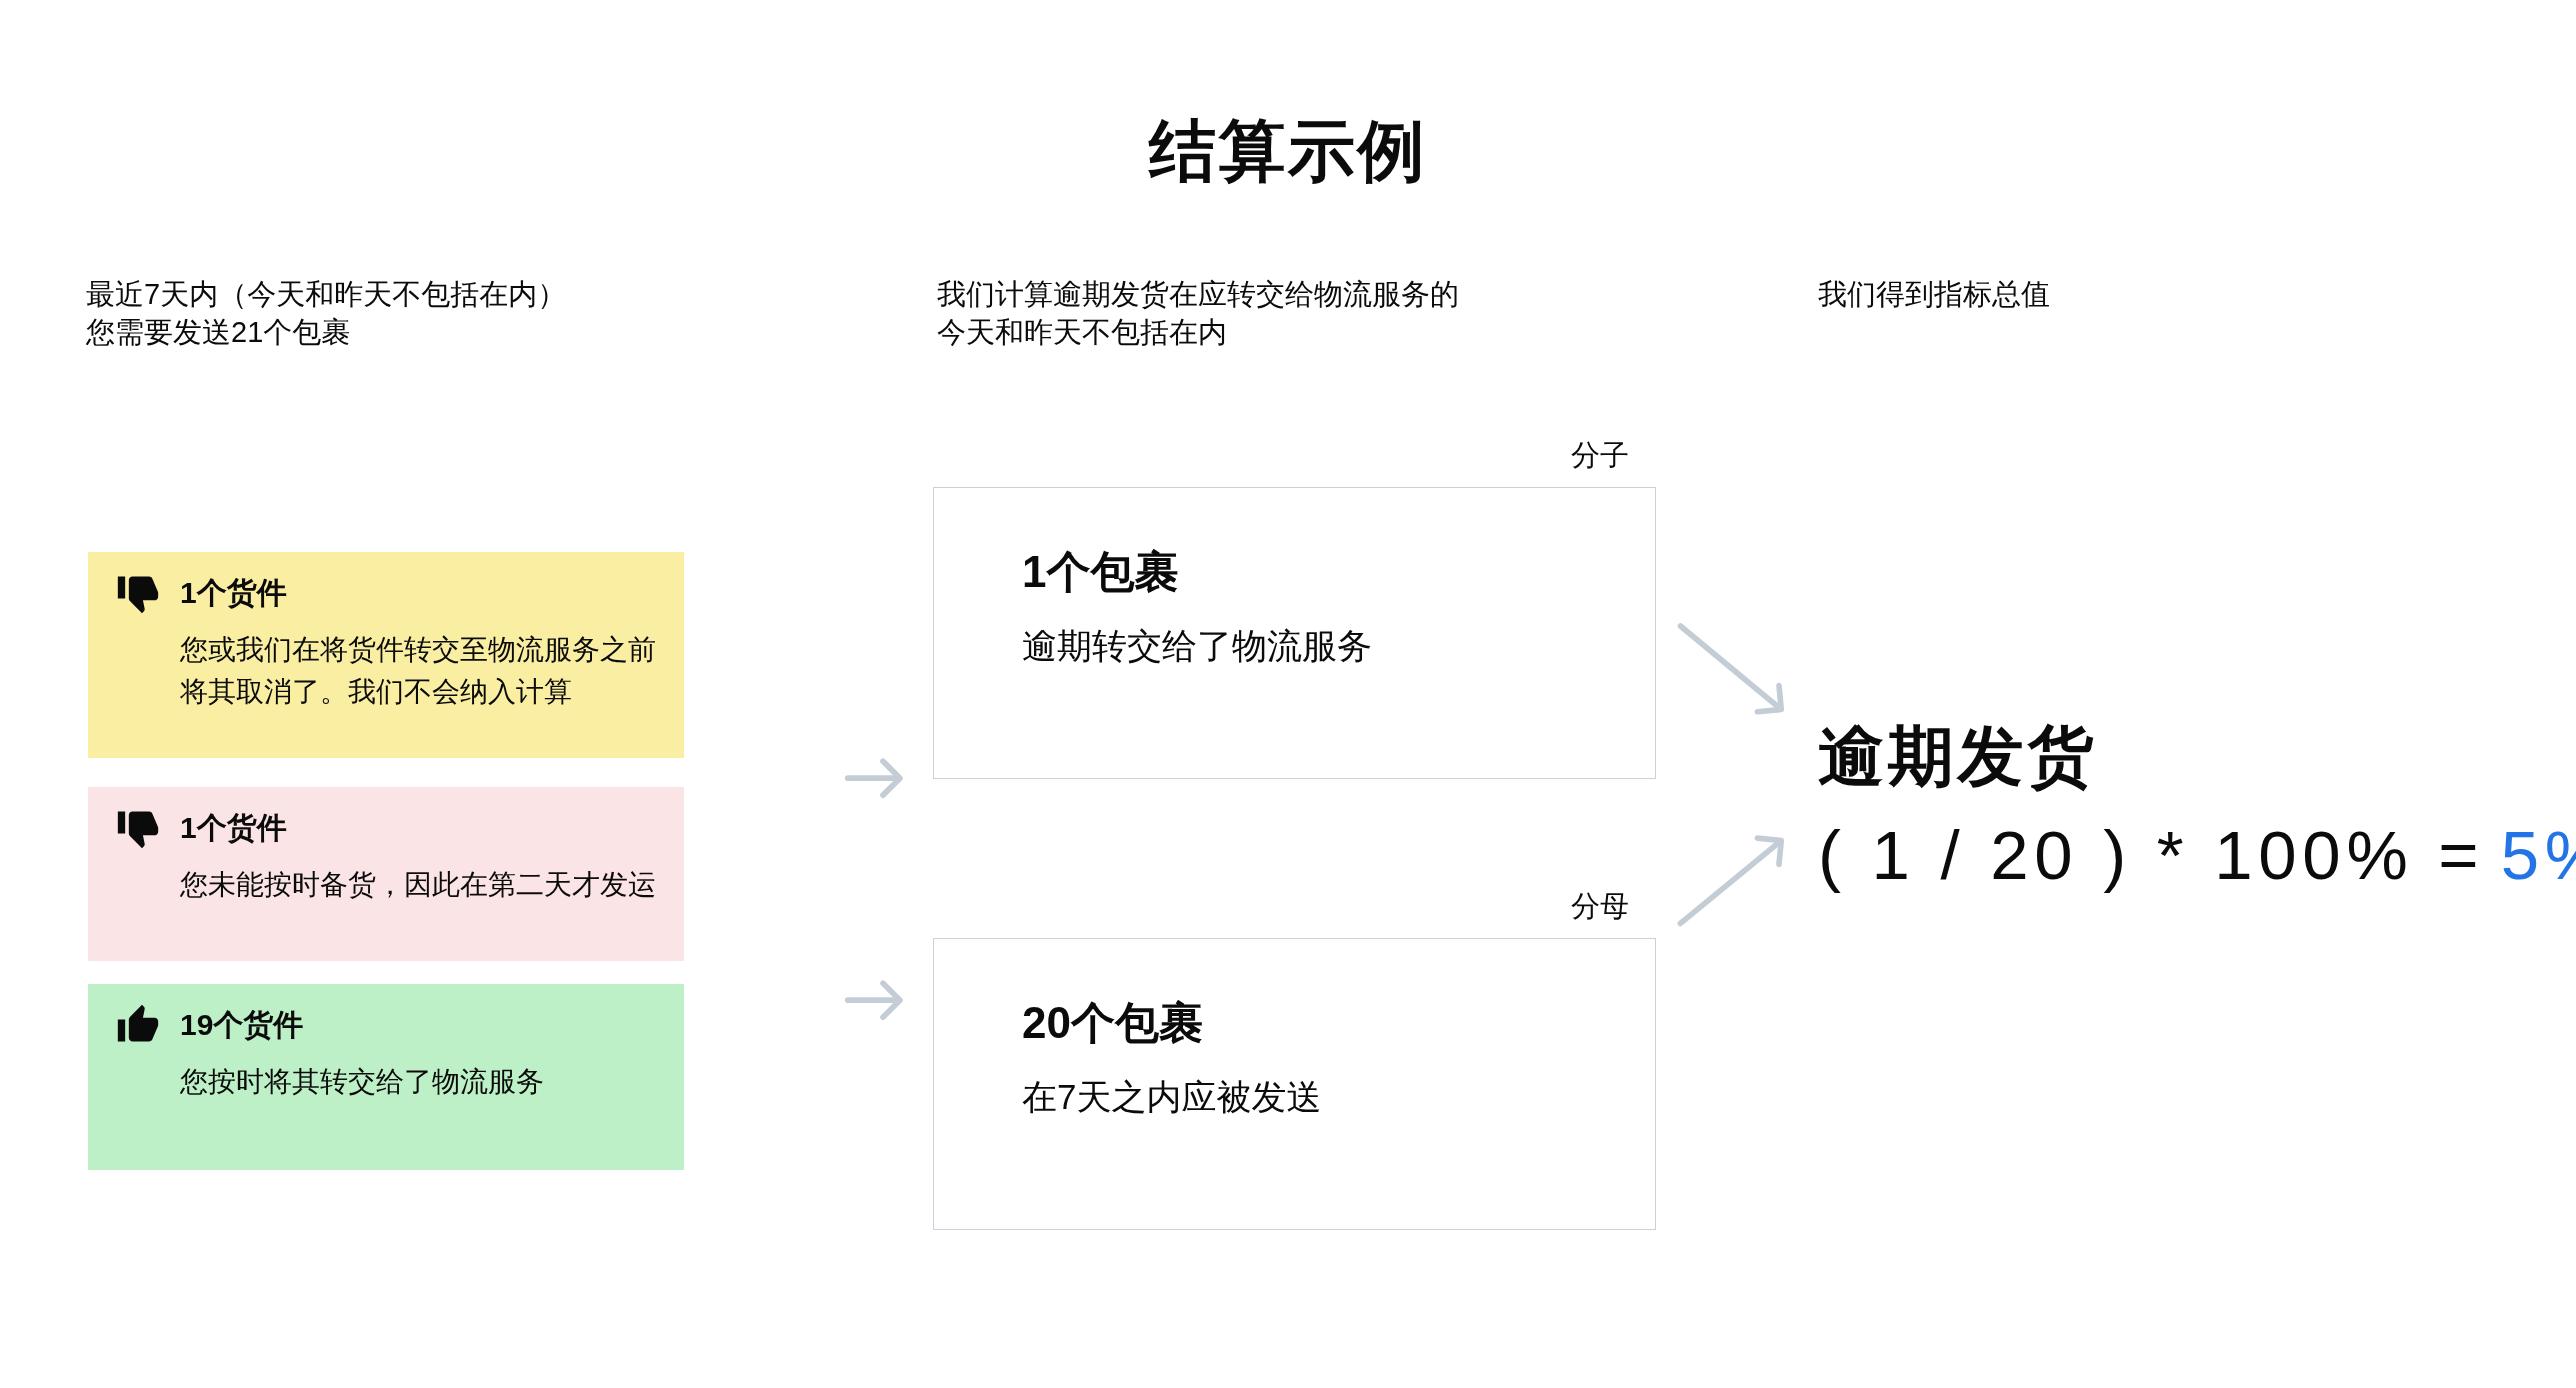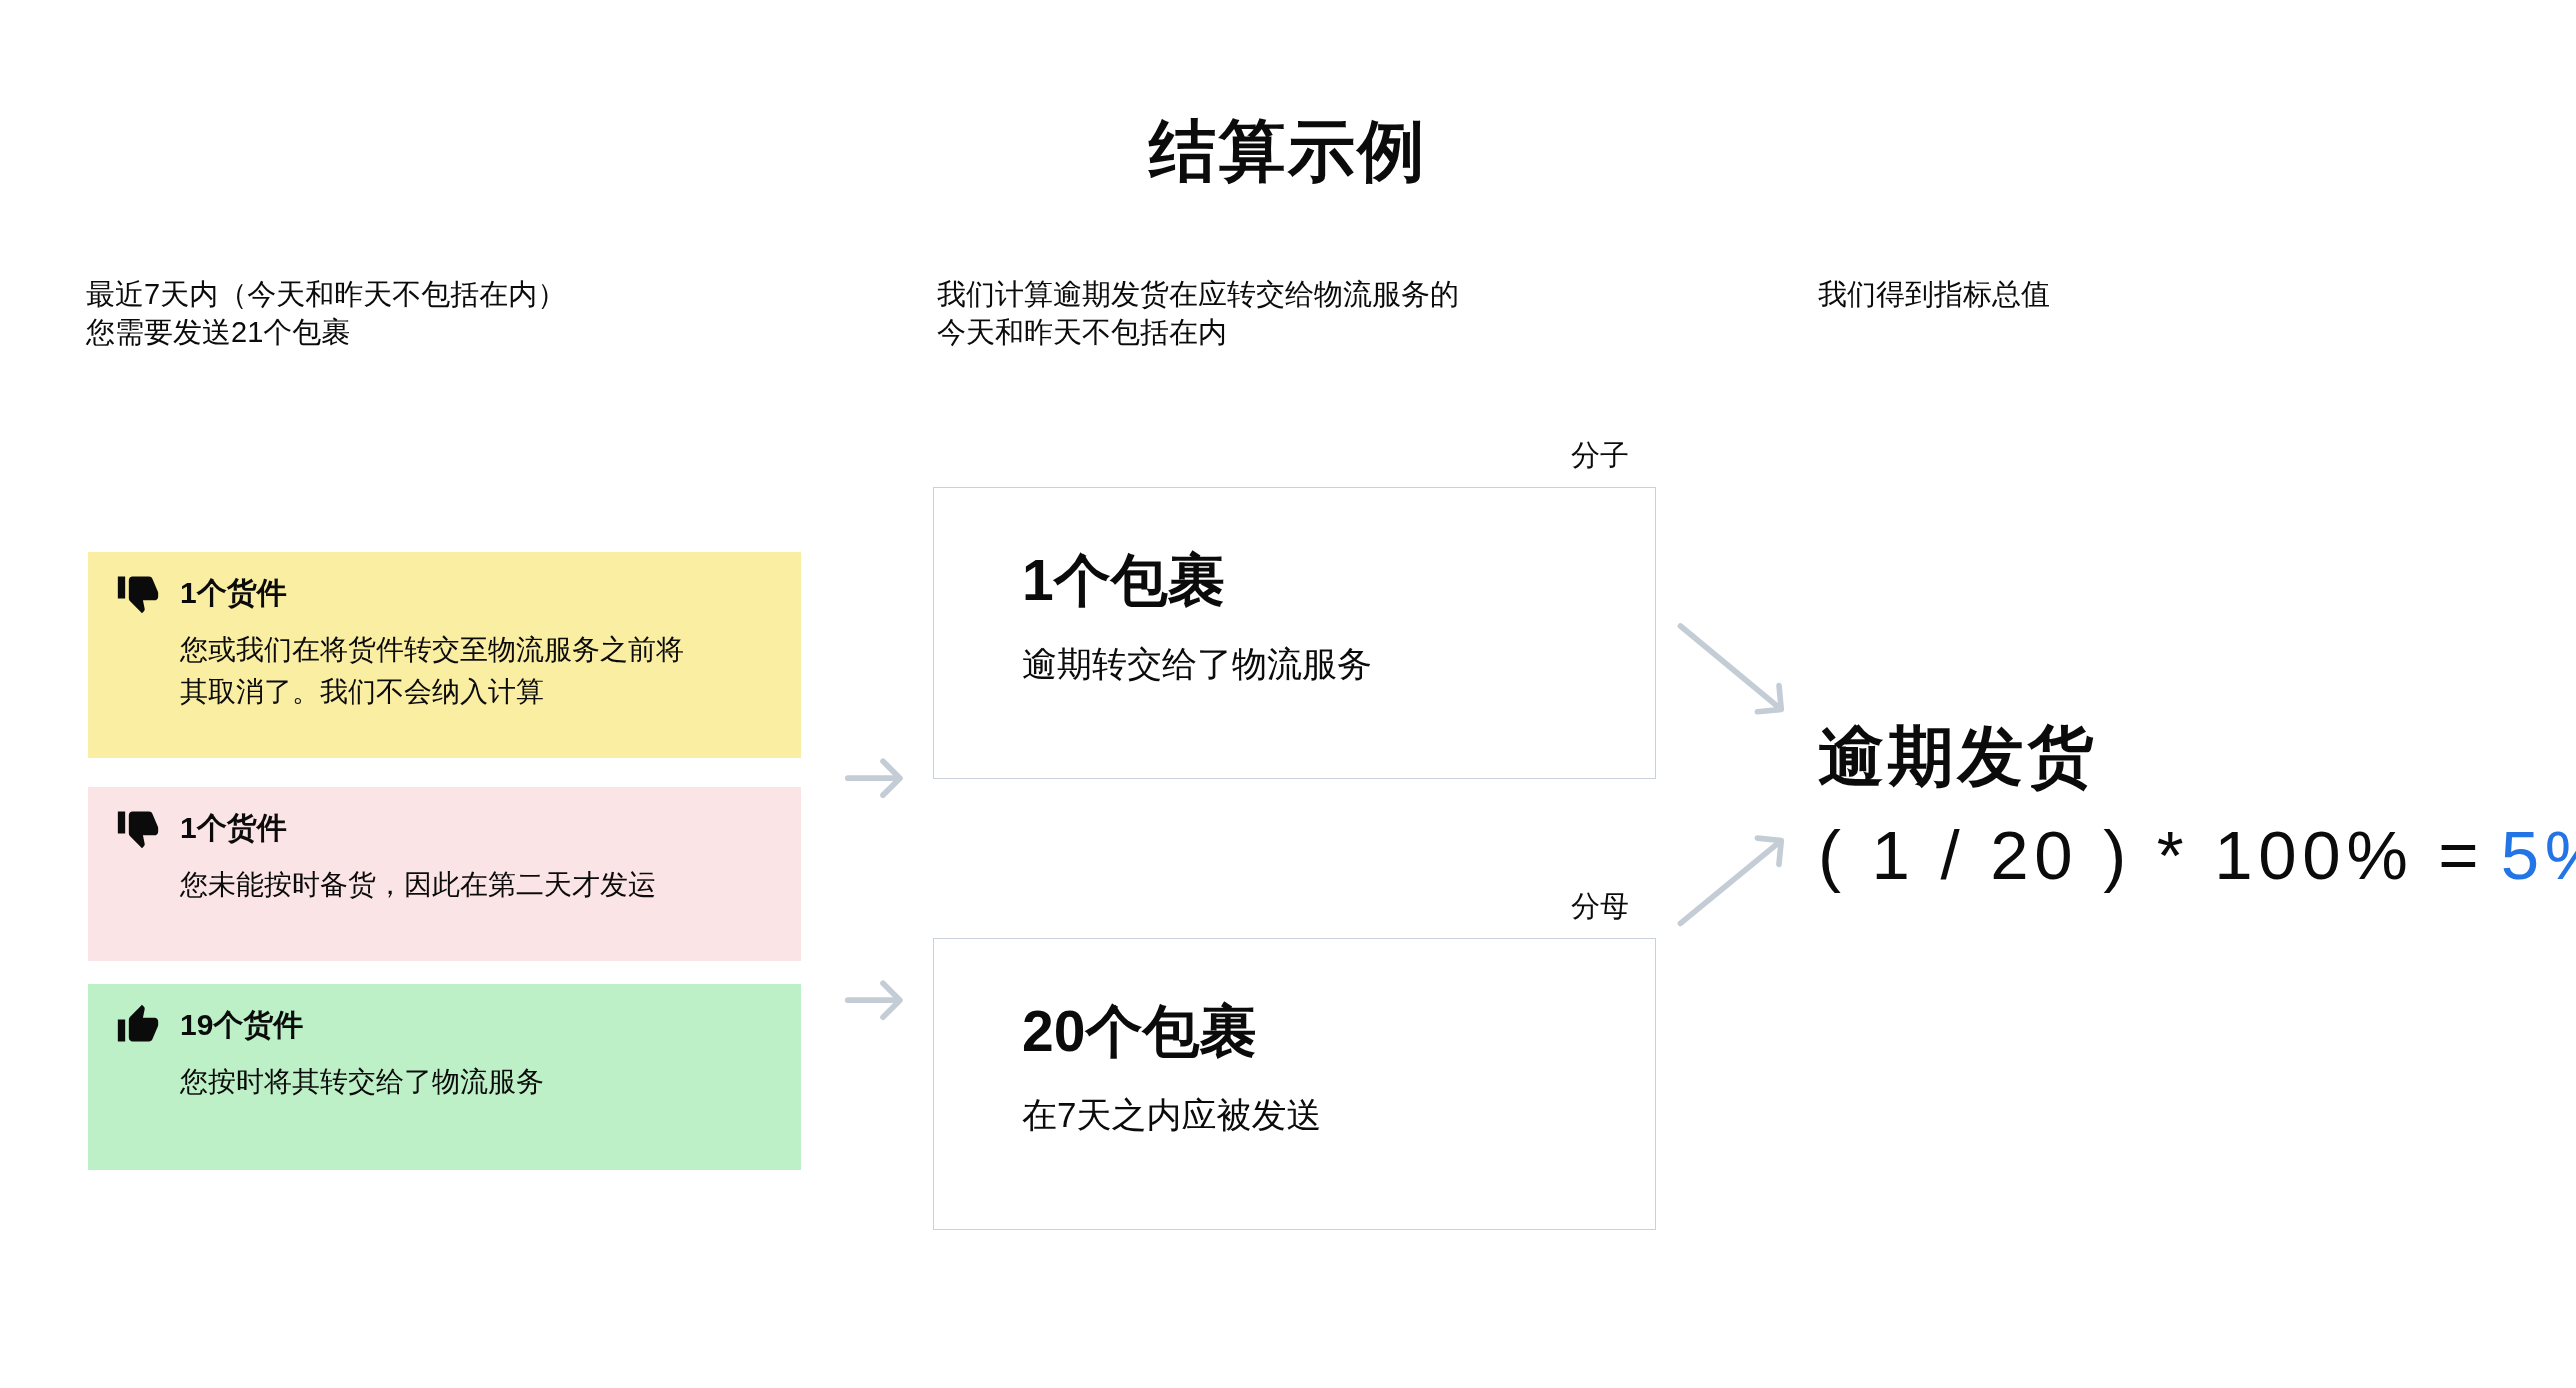"1个货件" .card { width: 713px -> 596px }
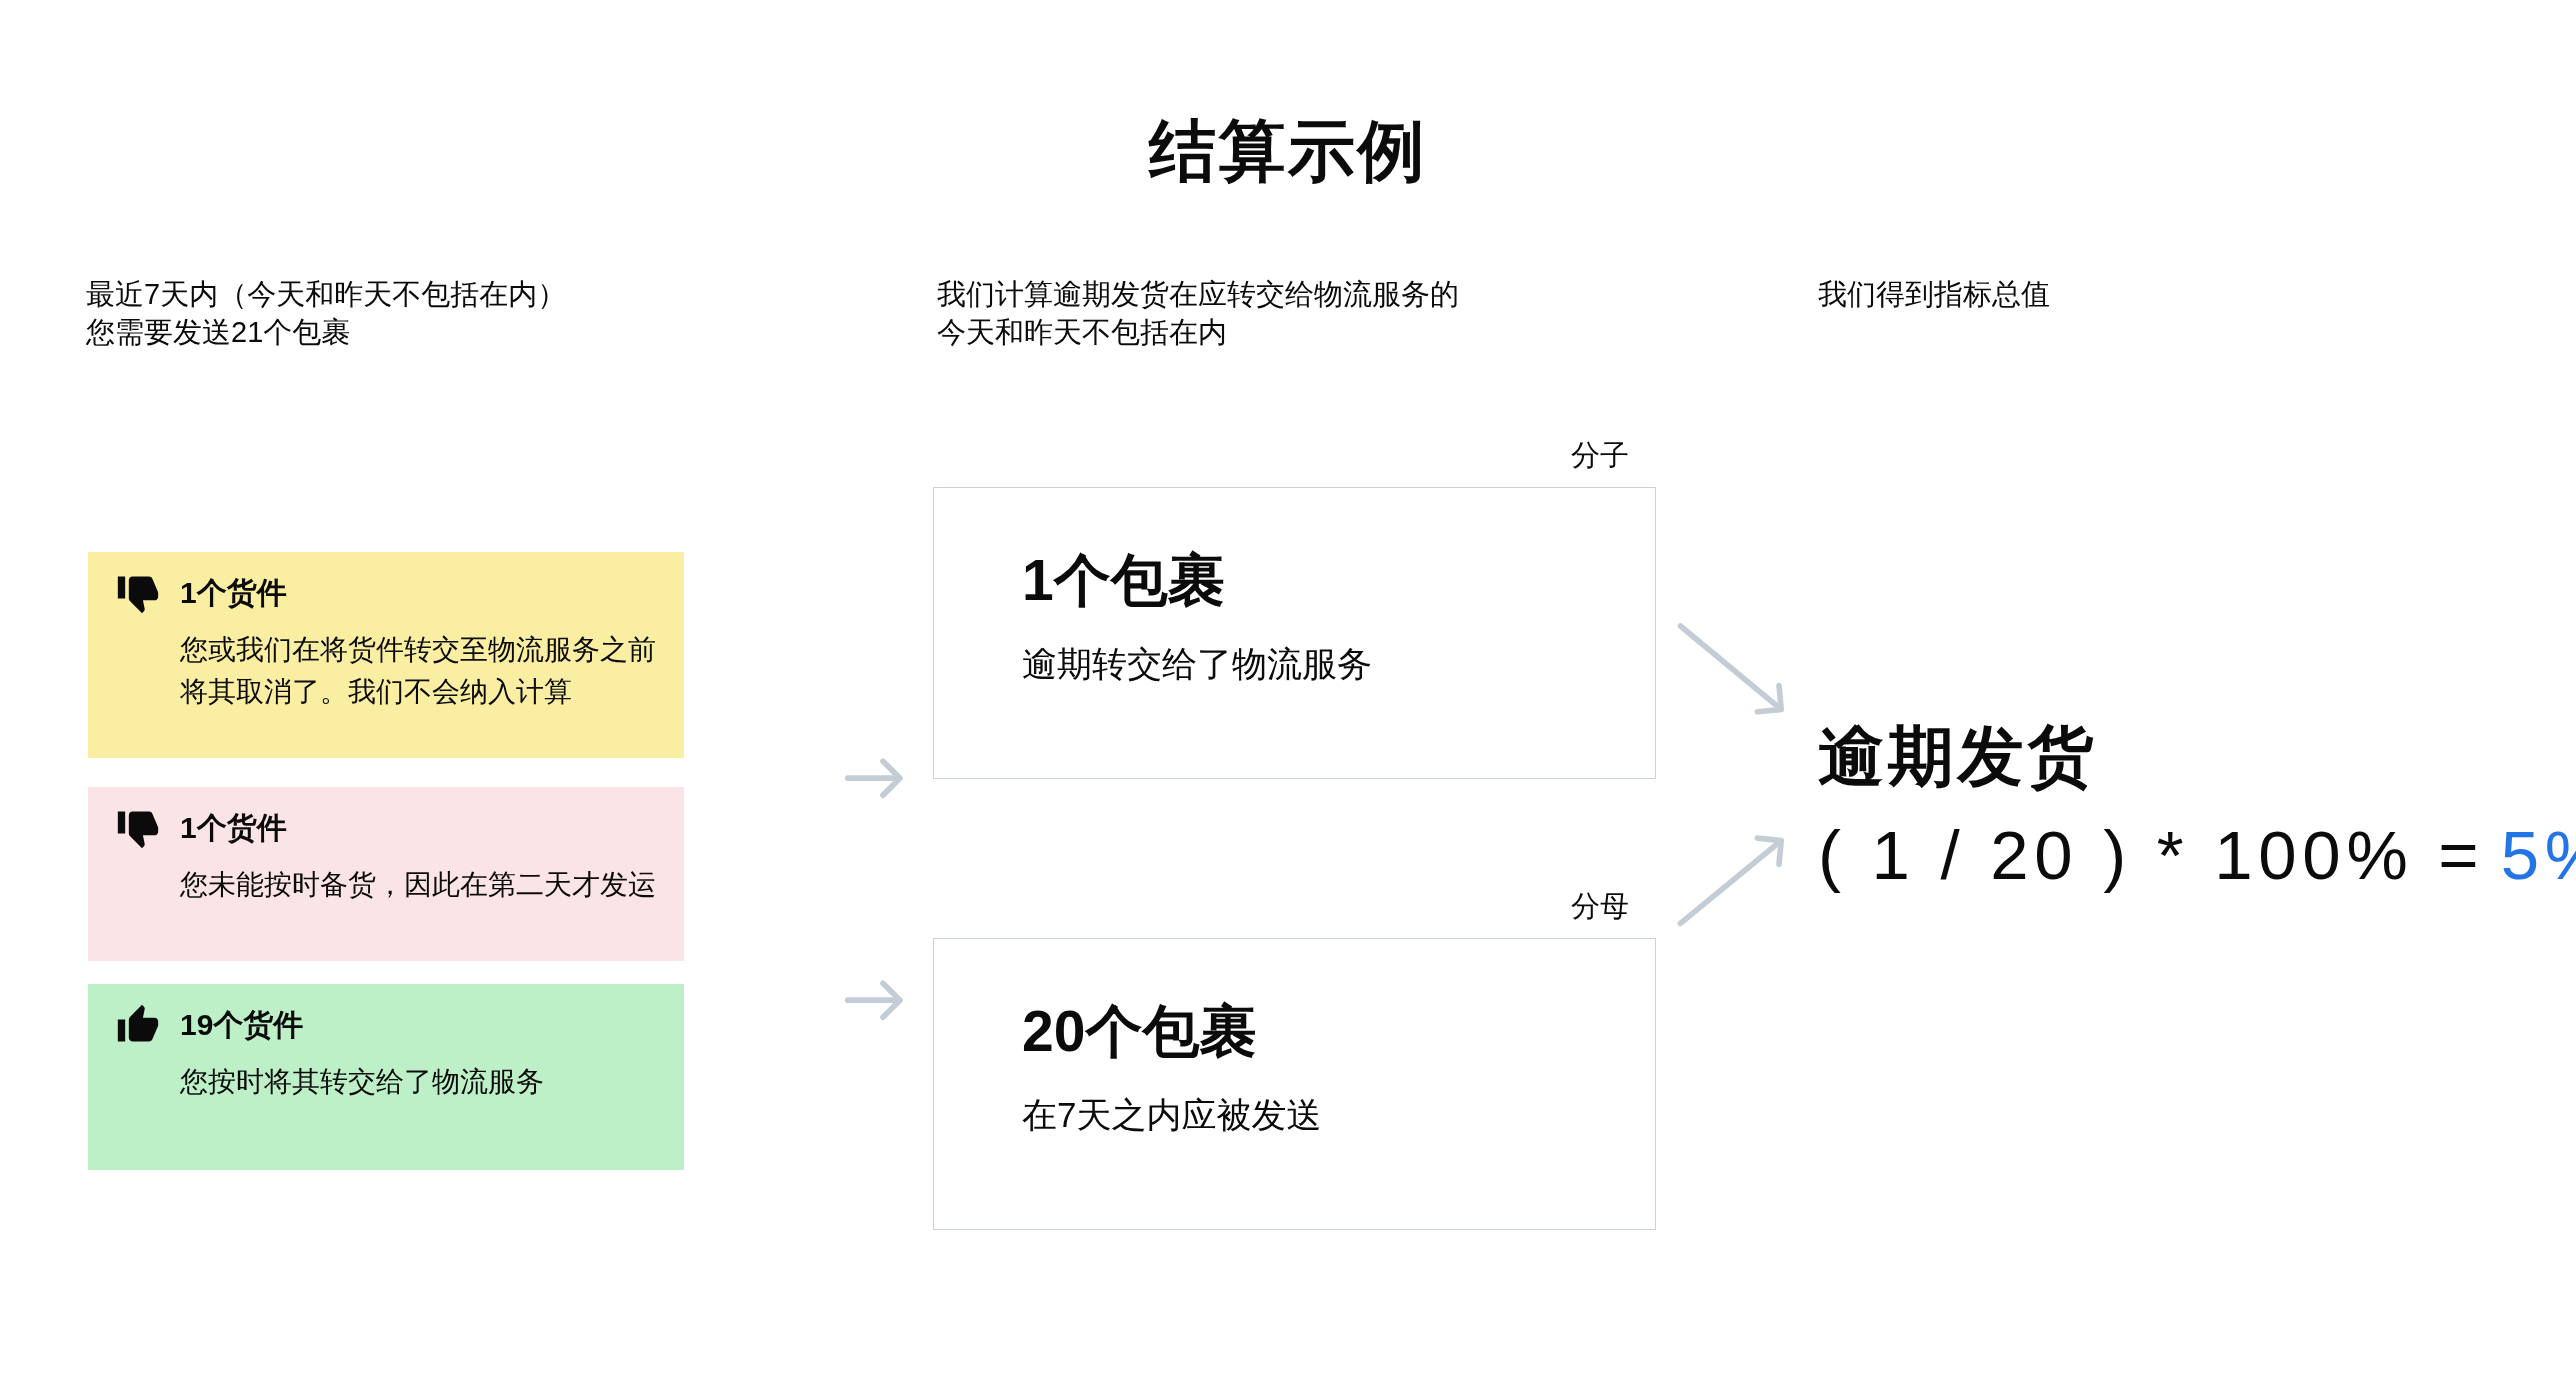"1个包裹" .frac-title { font-size: 57px -> 44px }
